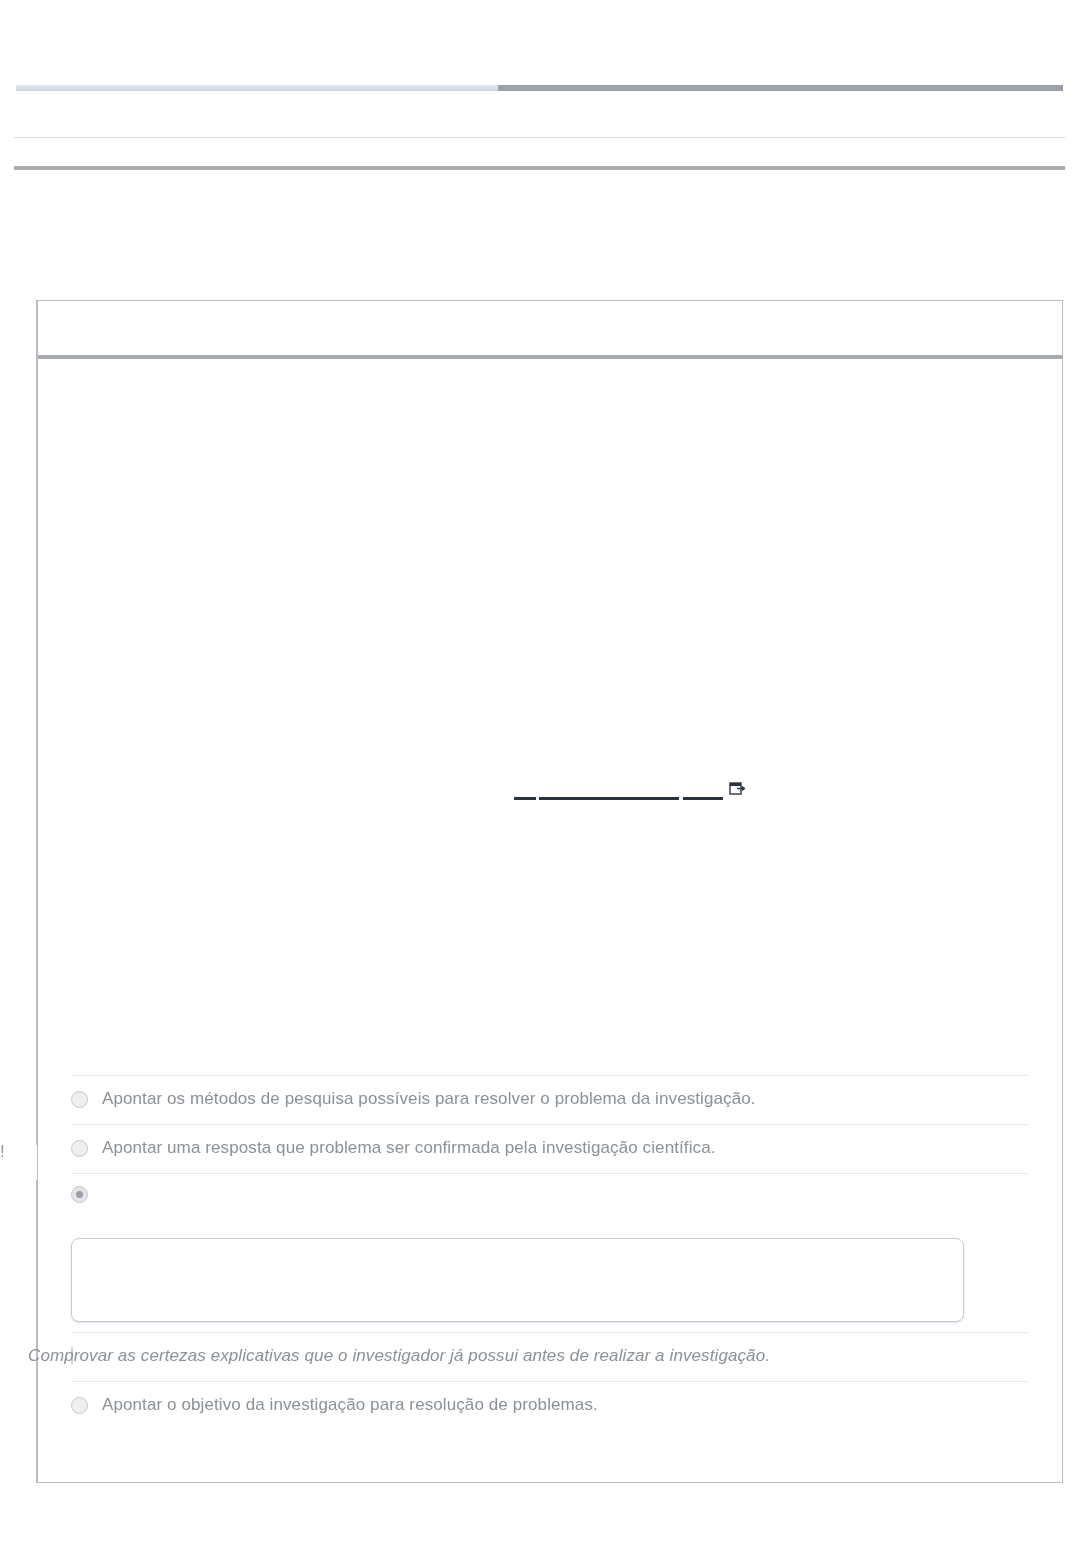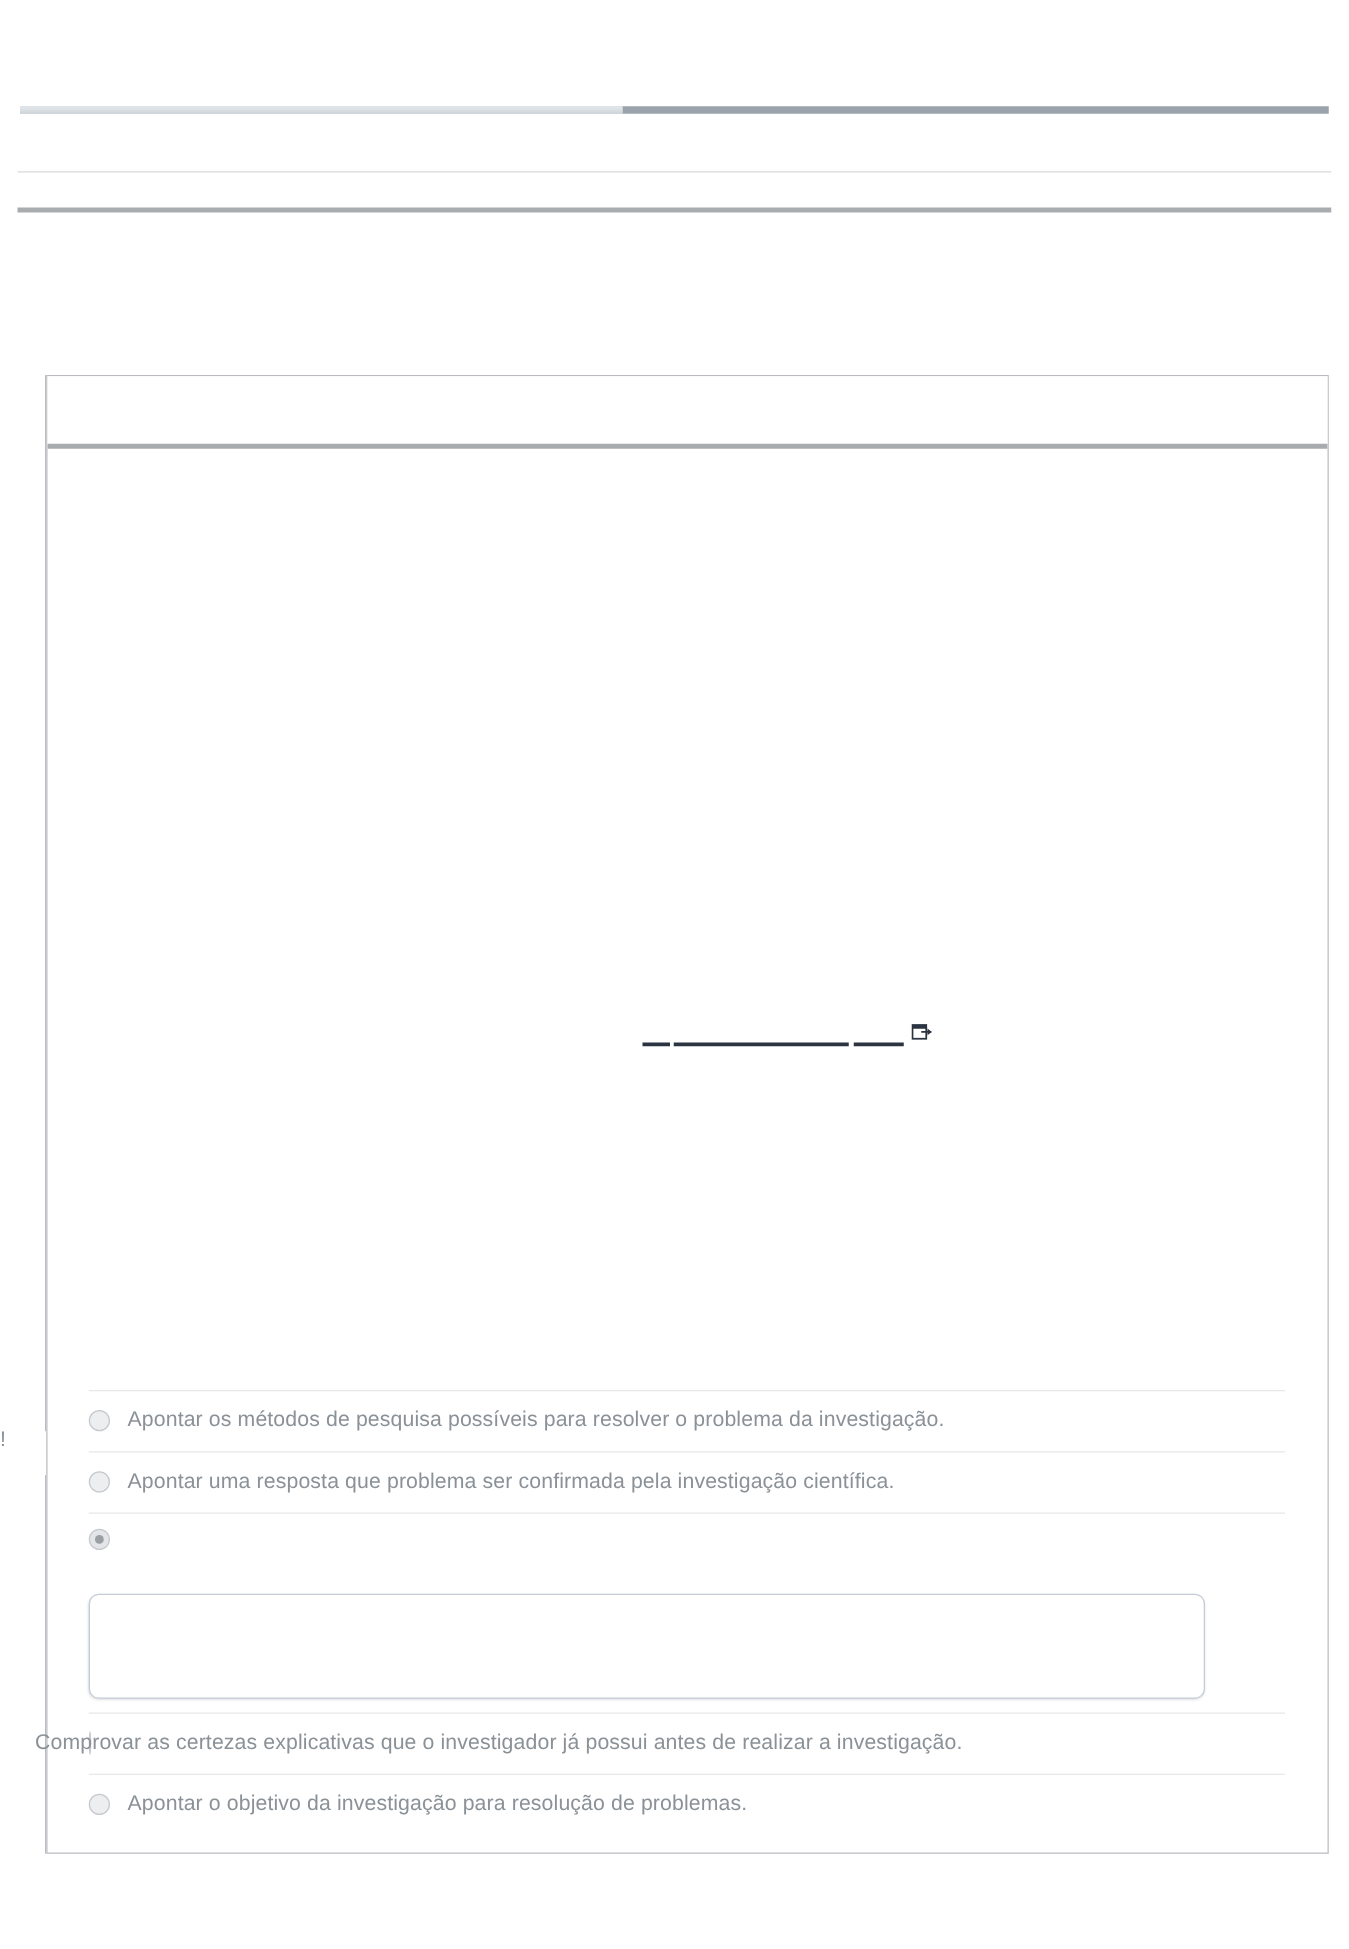"Apontar os métodos de pesquisa" .card-body { margin-top: 37px -> none }
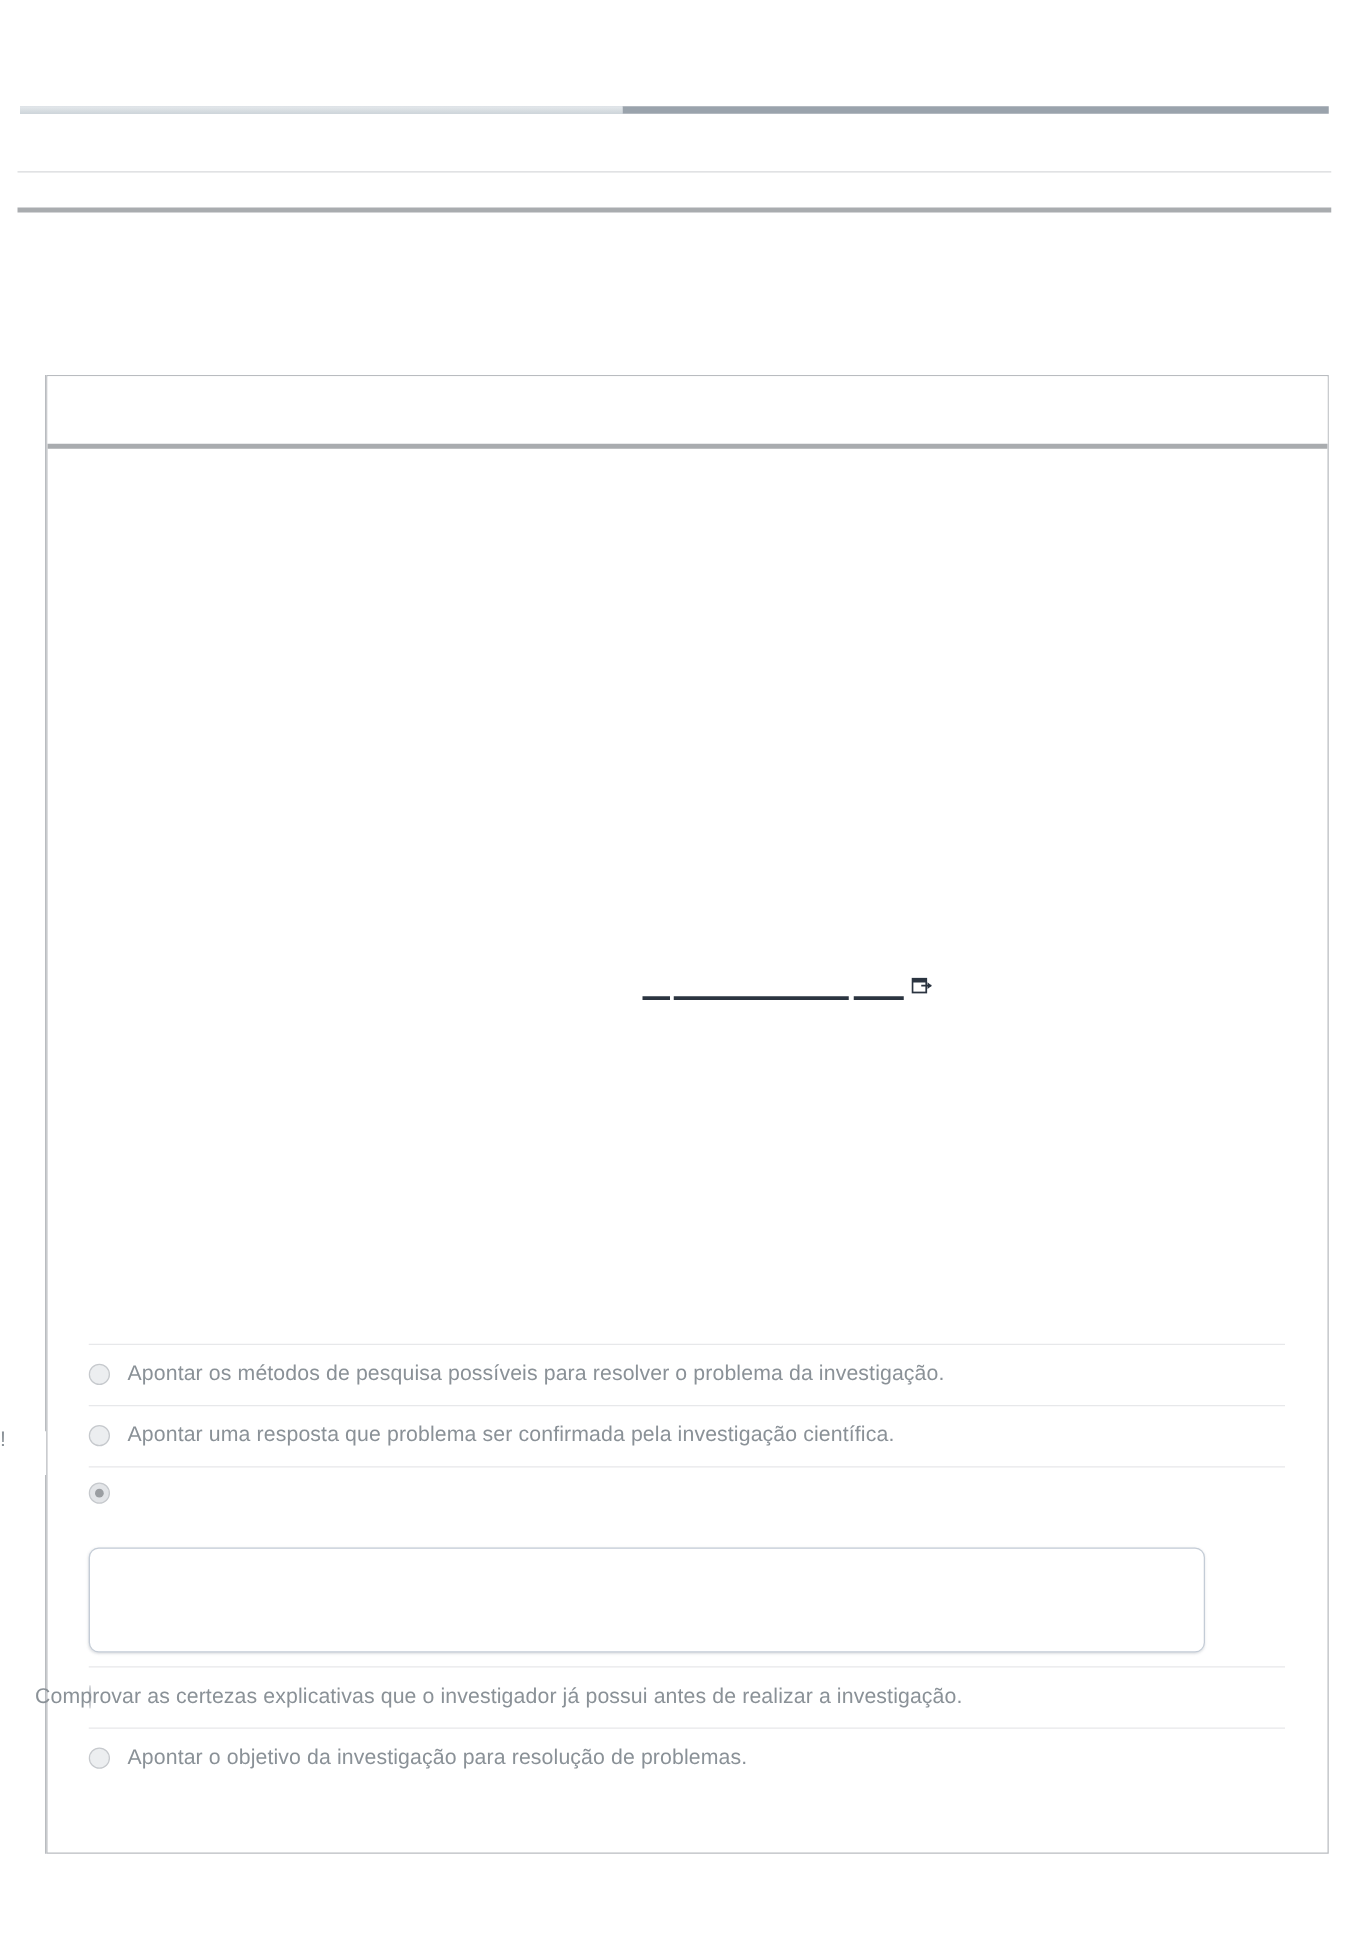"Comprovar as certezas explicativas que" .option.flow-stacked { font-style: none -> italic }
